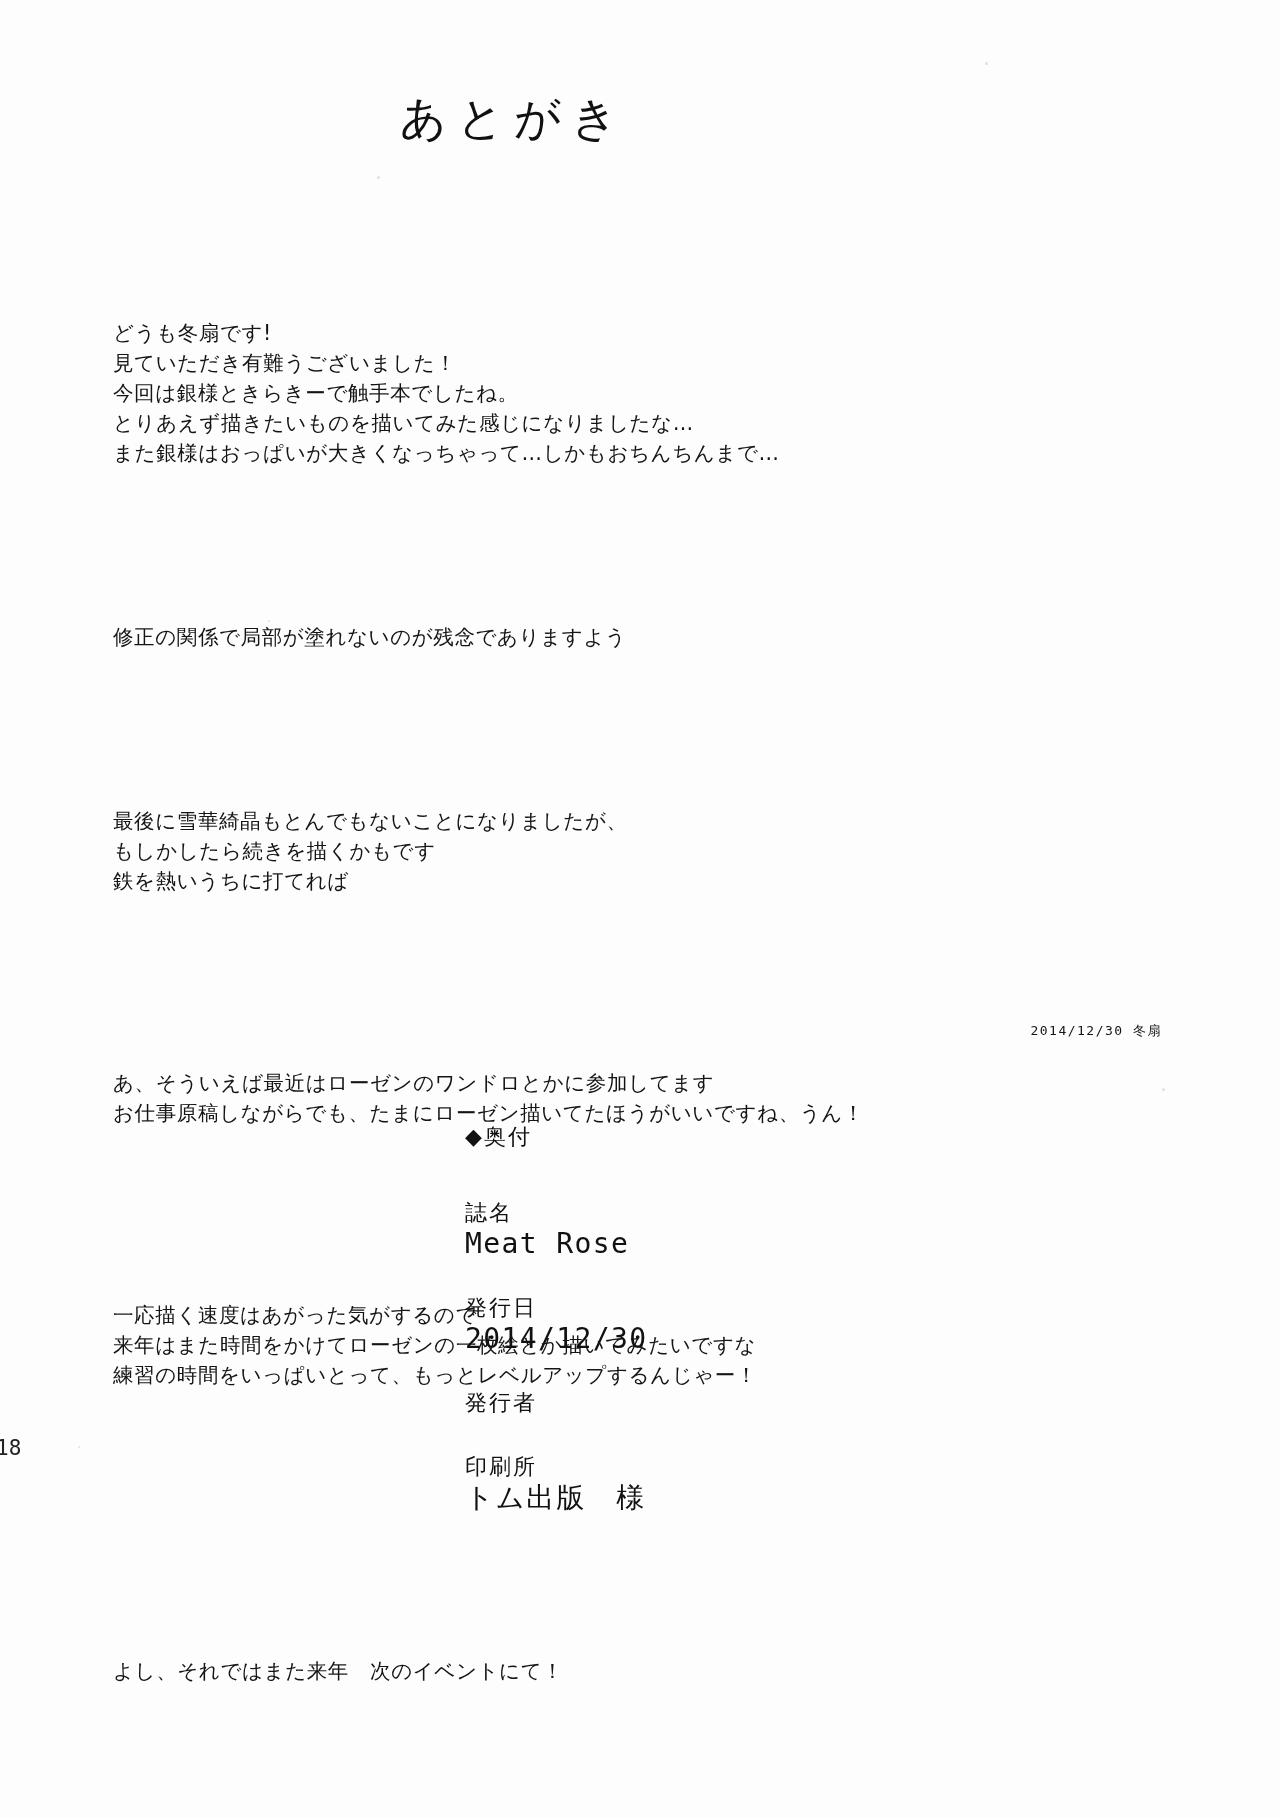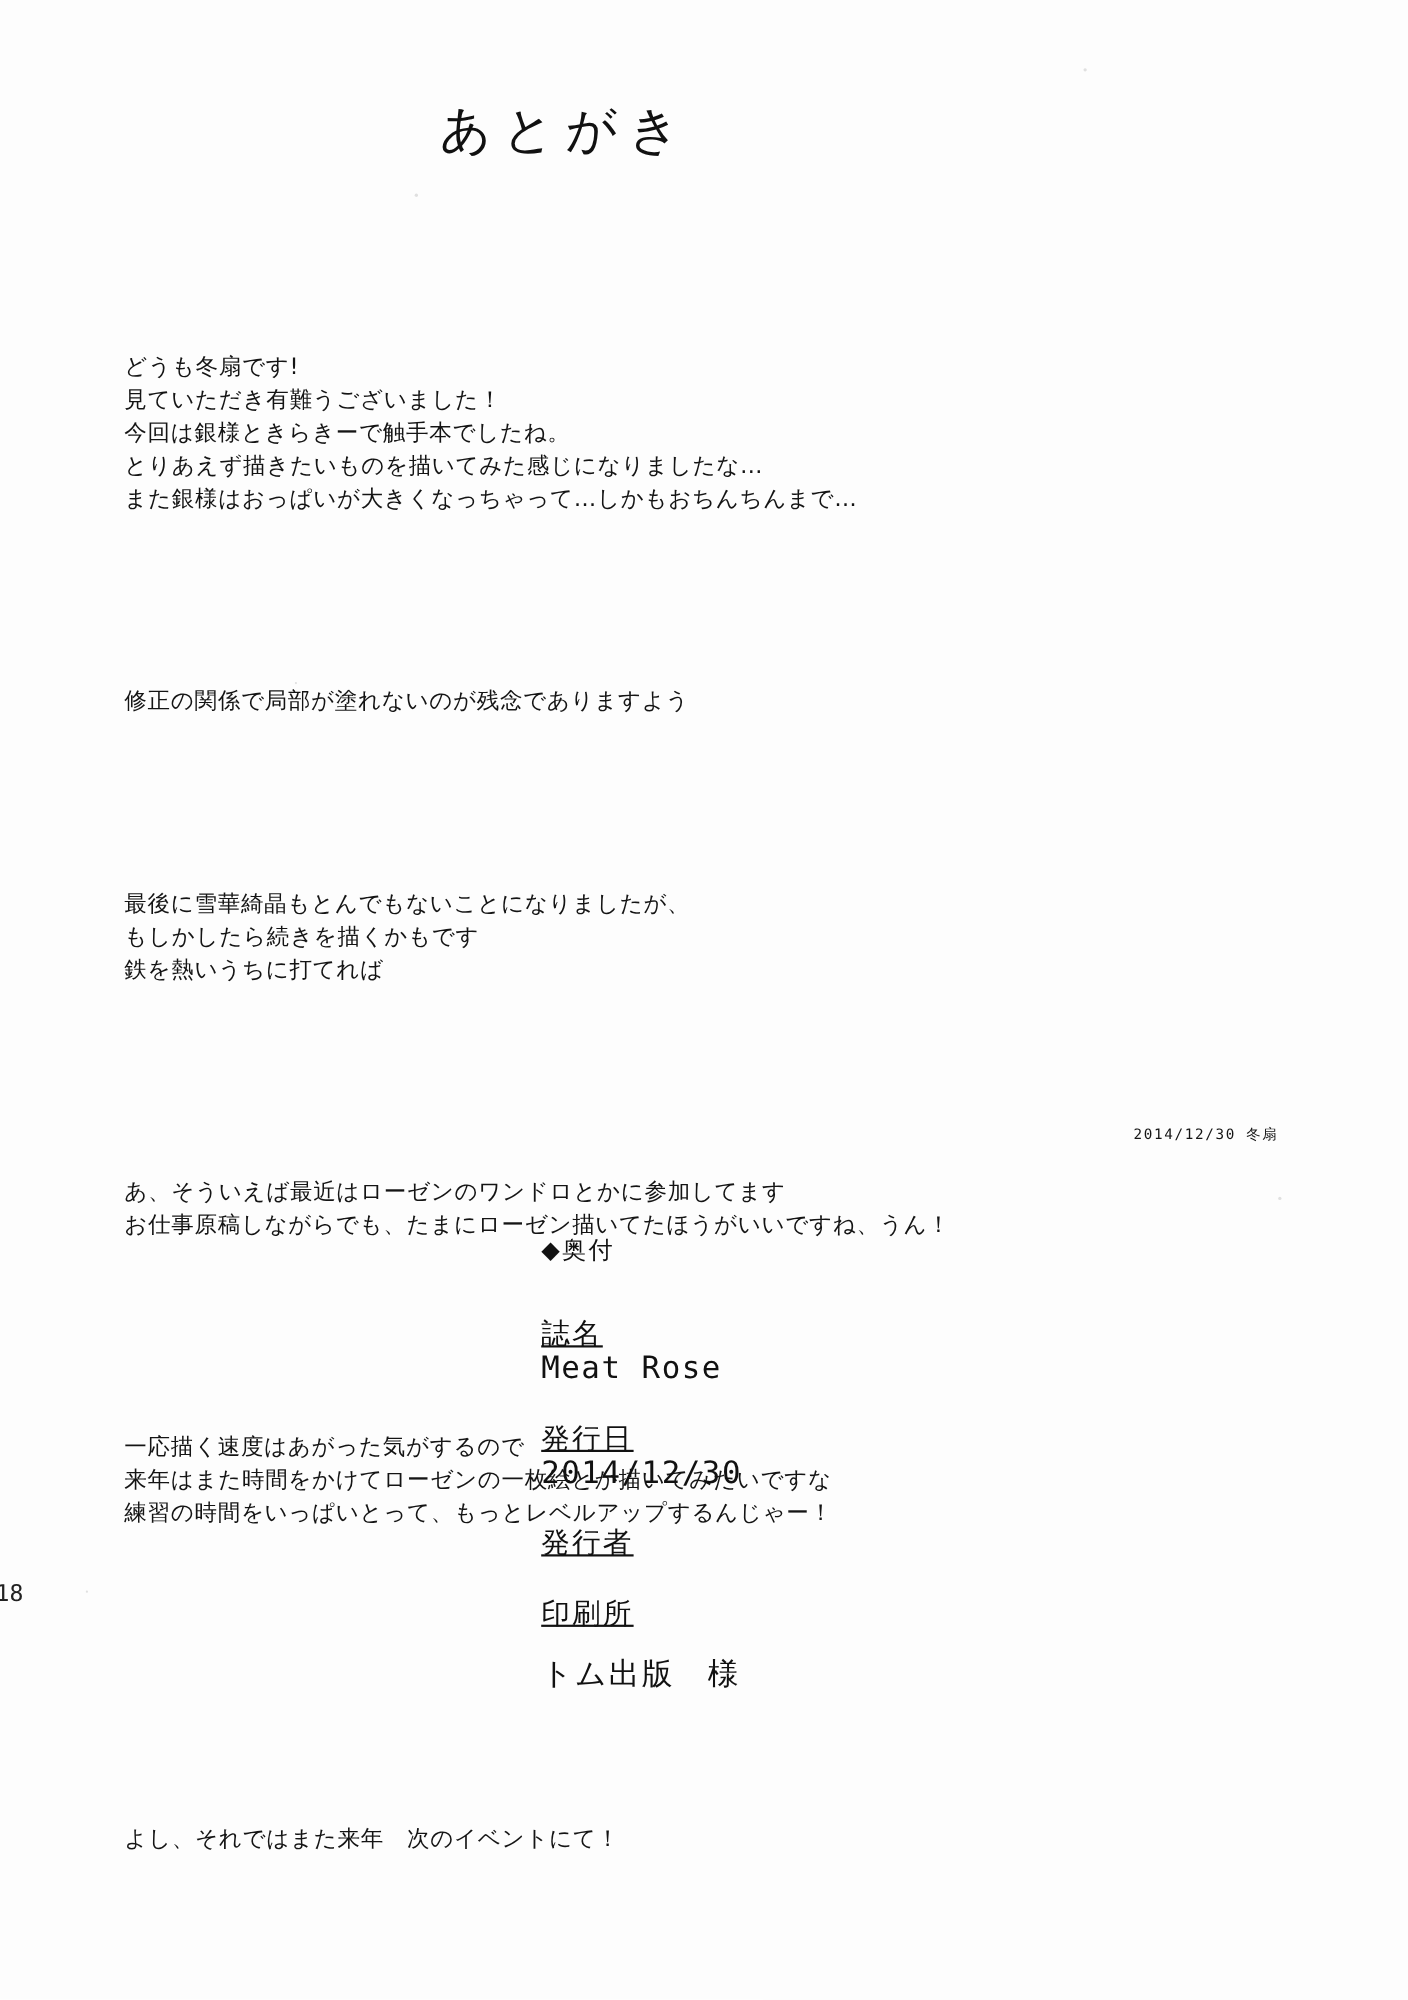"◆奥付" .colophon { left: 492px -> 465px }
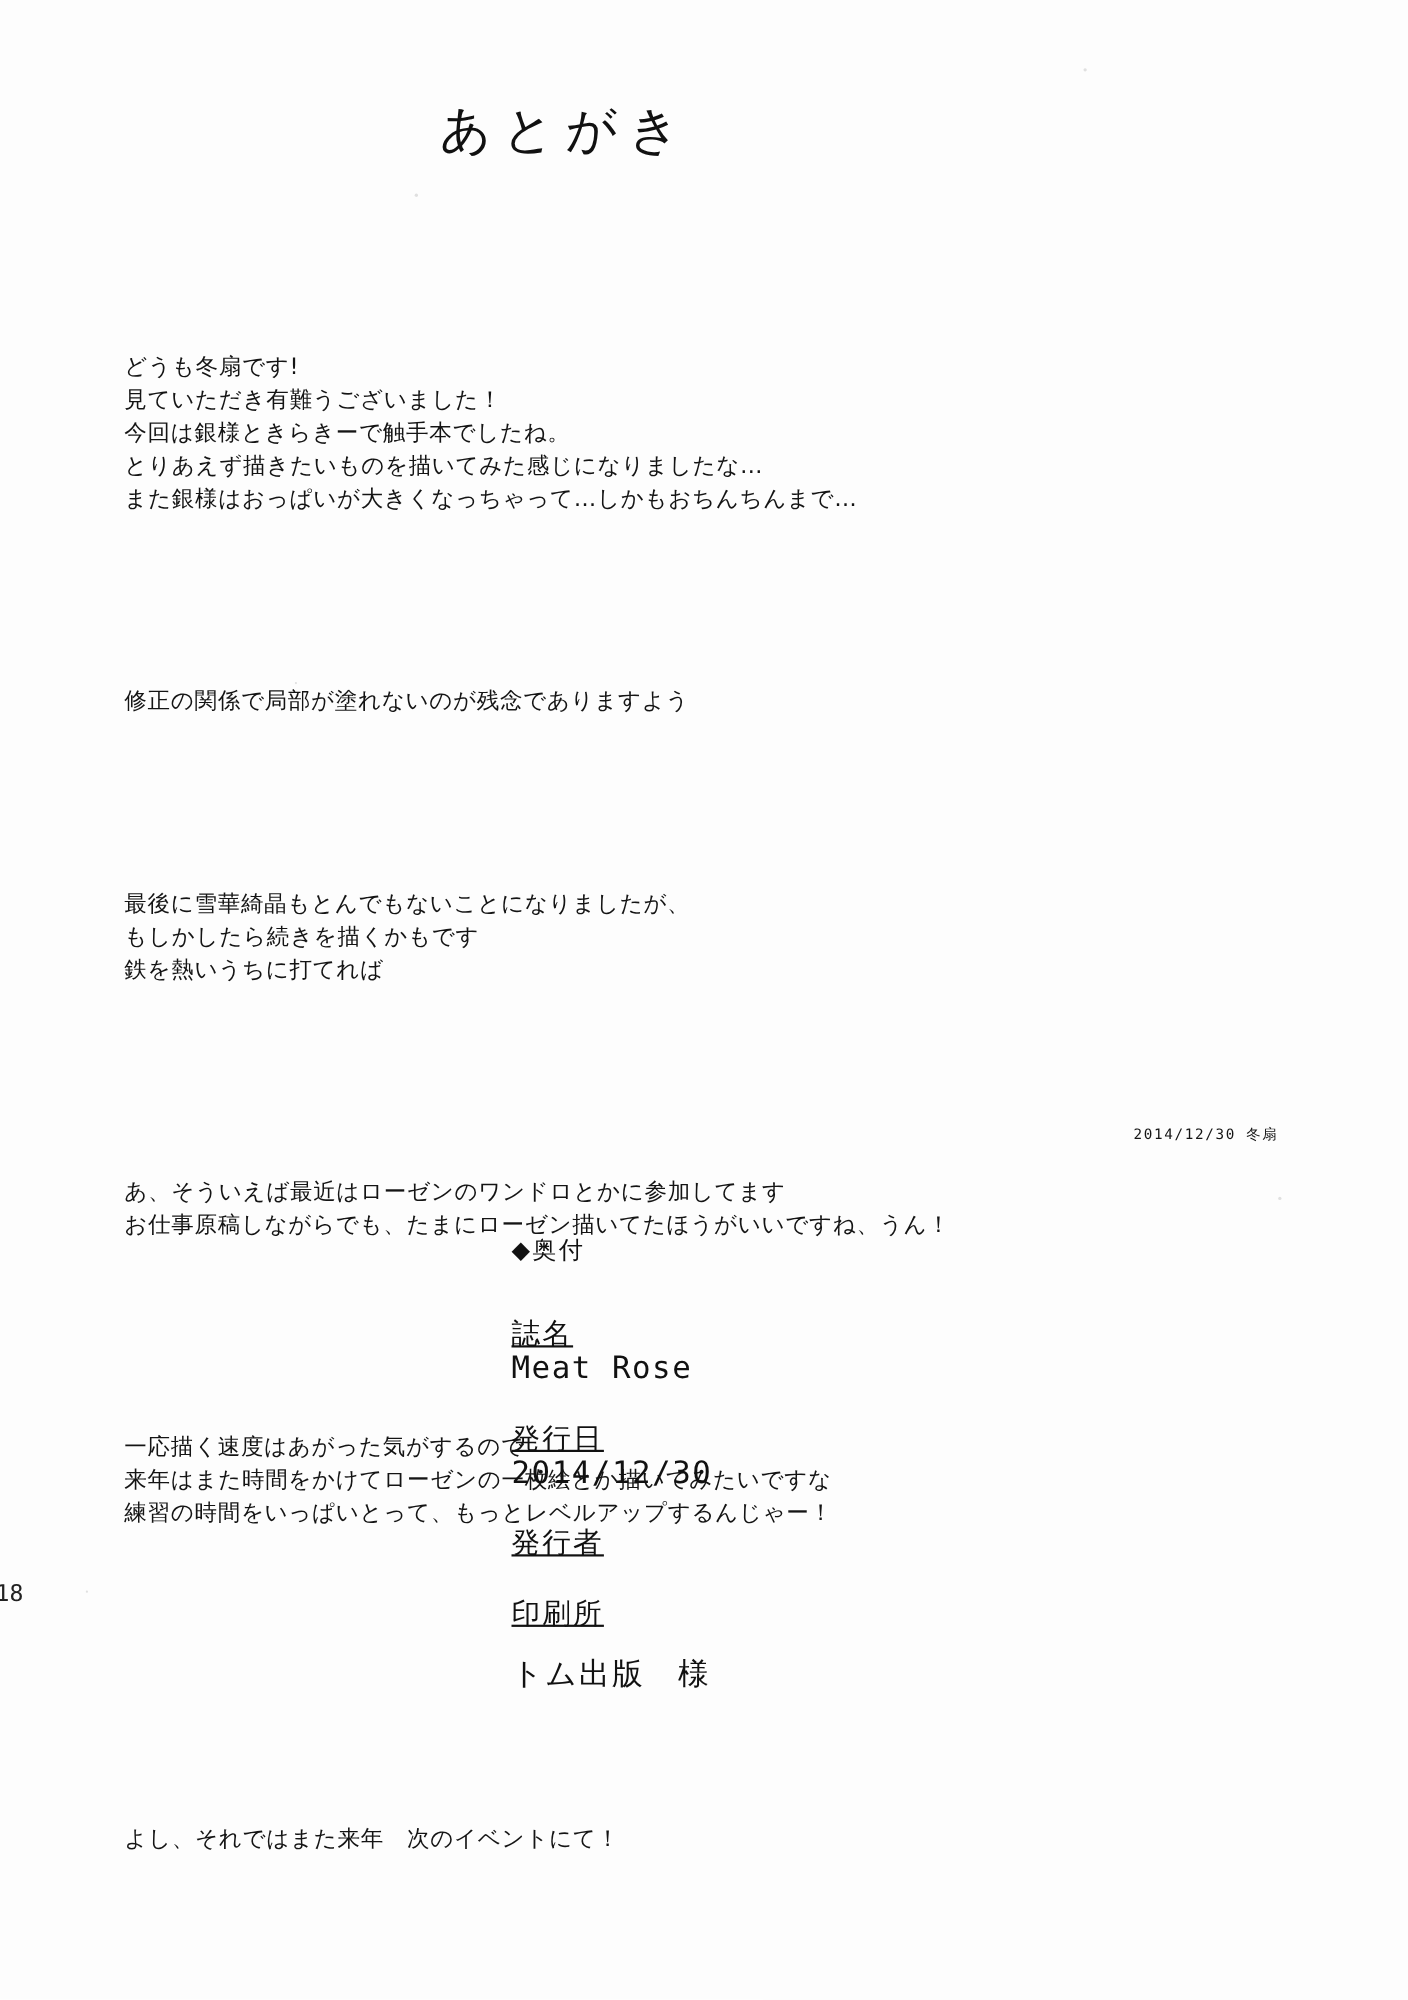"誌名" .field-label { font-size: 26px -> 22px; text-decoration: underline -> none }
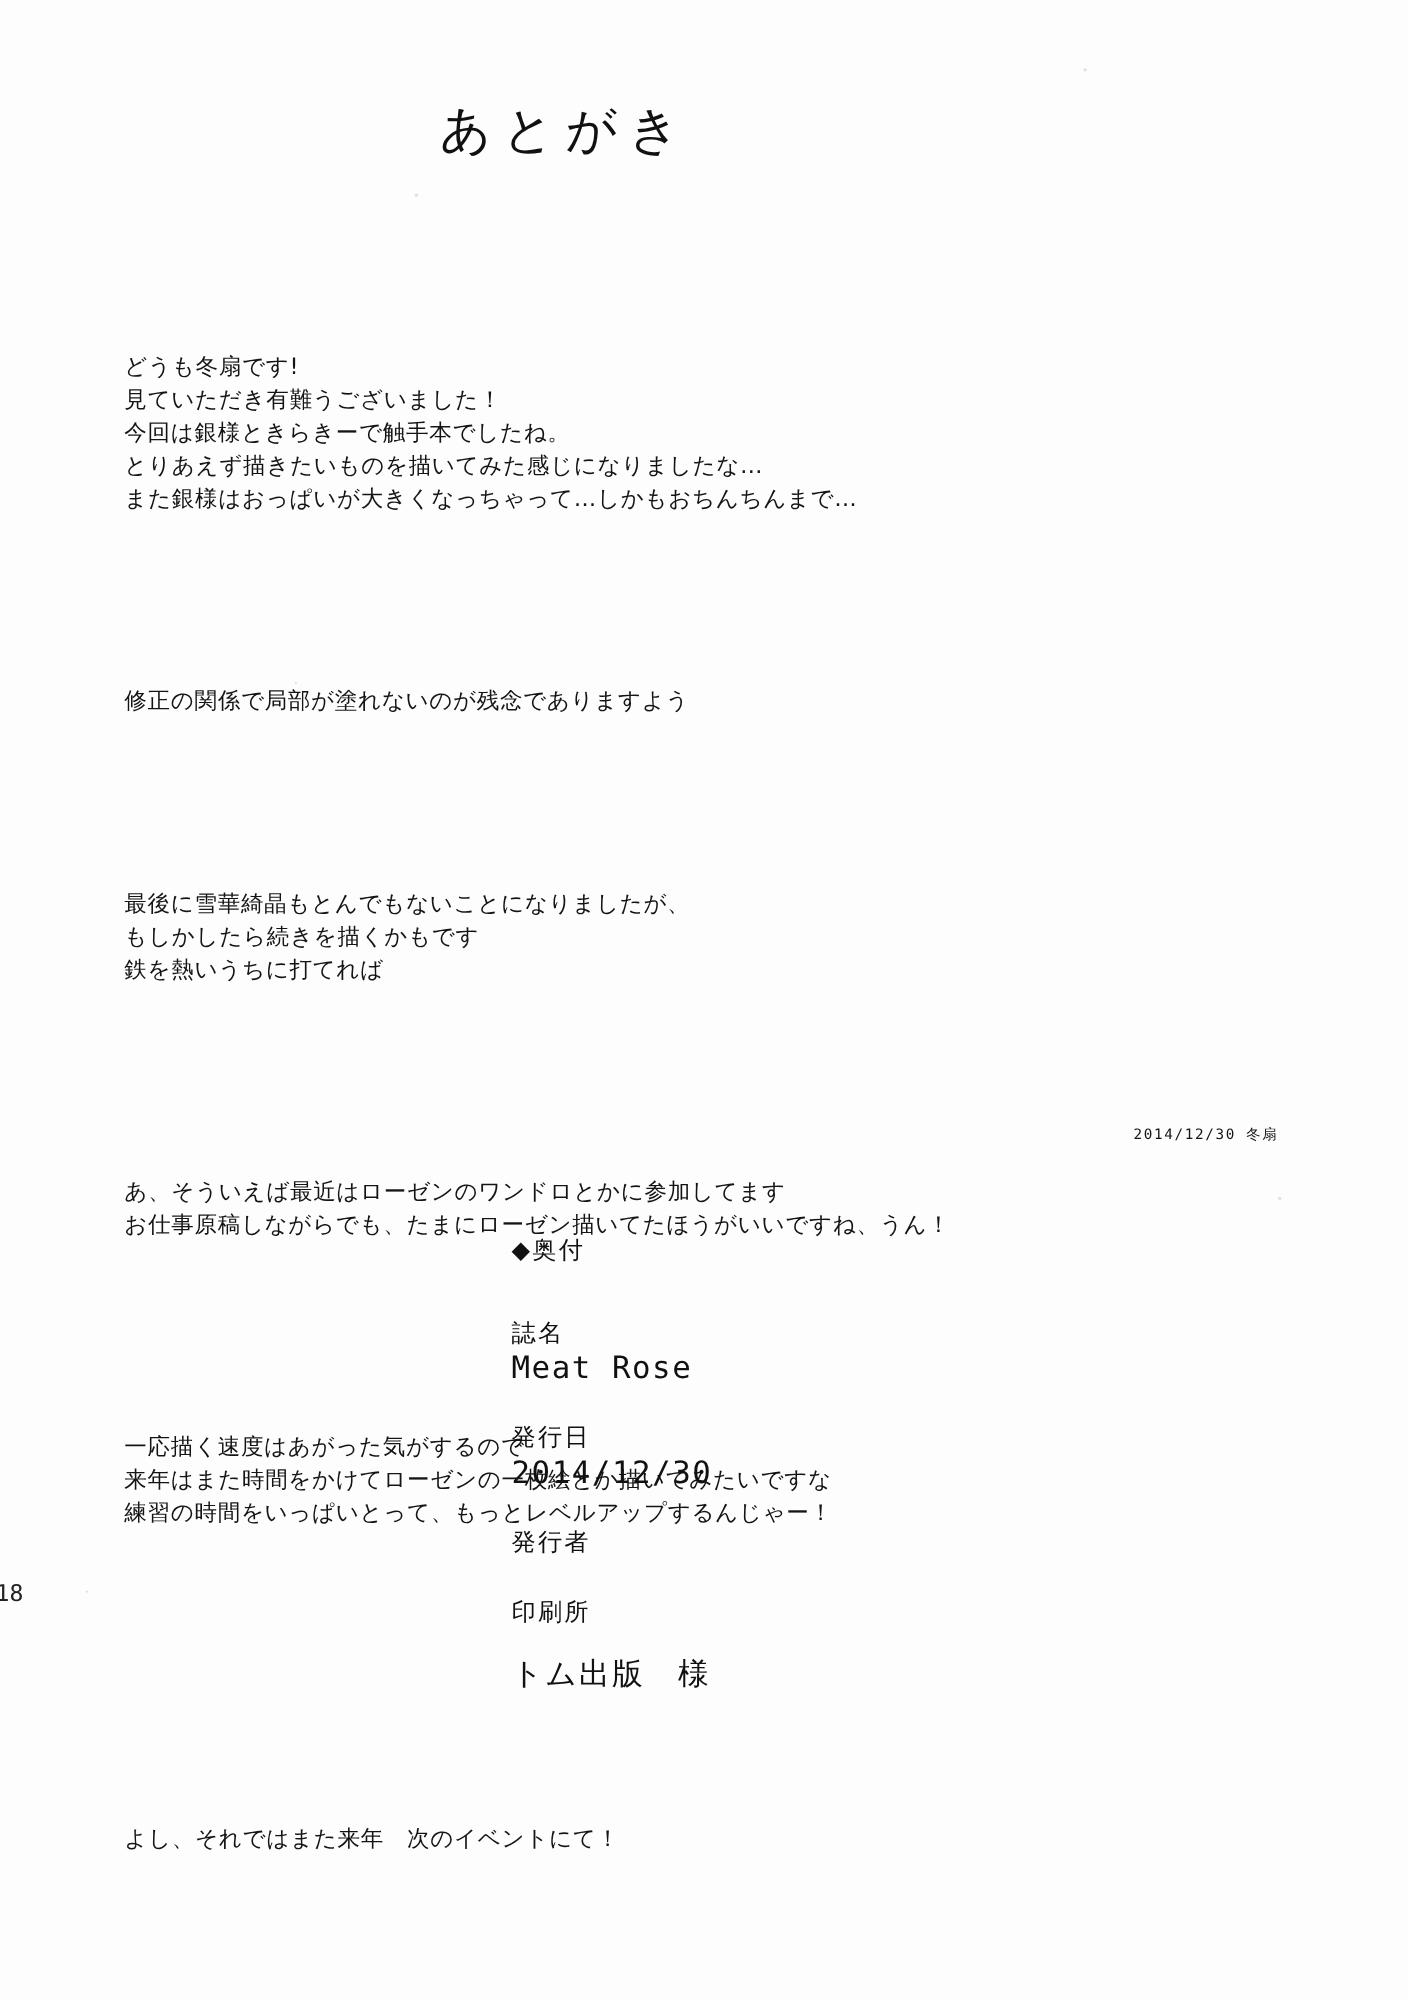"トム出版 様" .field-value.jp { font-family: Liberation Mono, monospace -> Liberation Sans, sans-serif; margin-top: 27px -> none }
